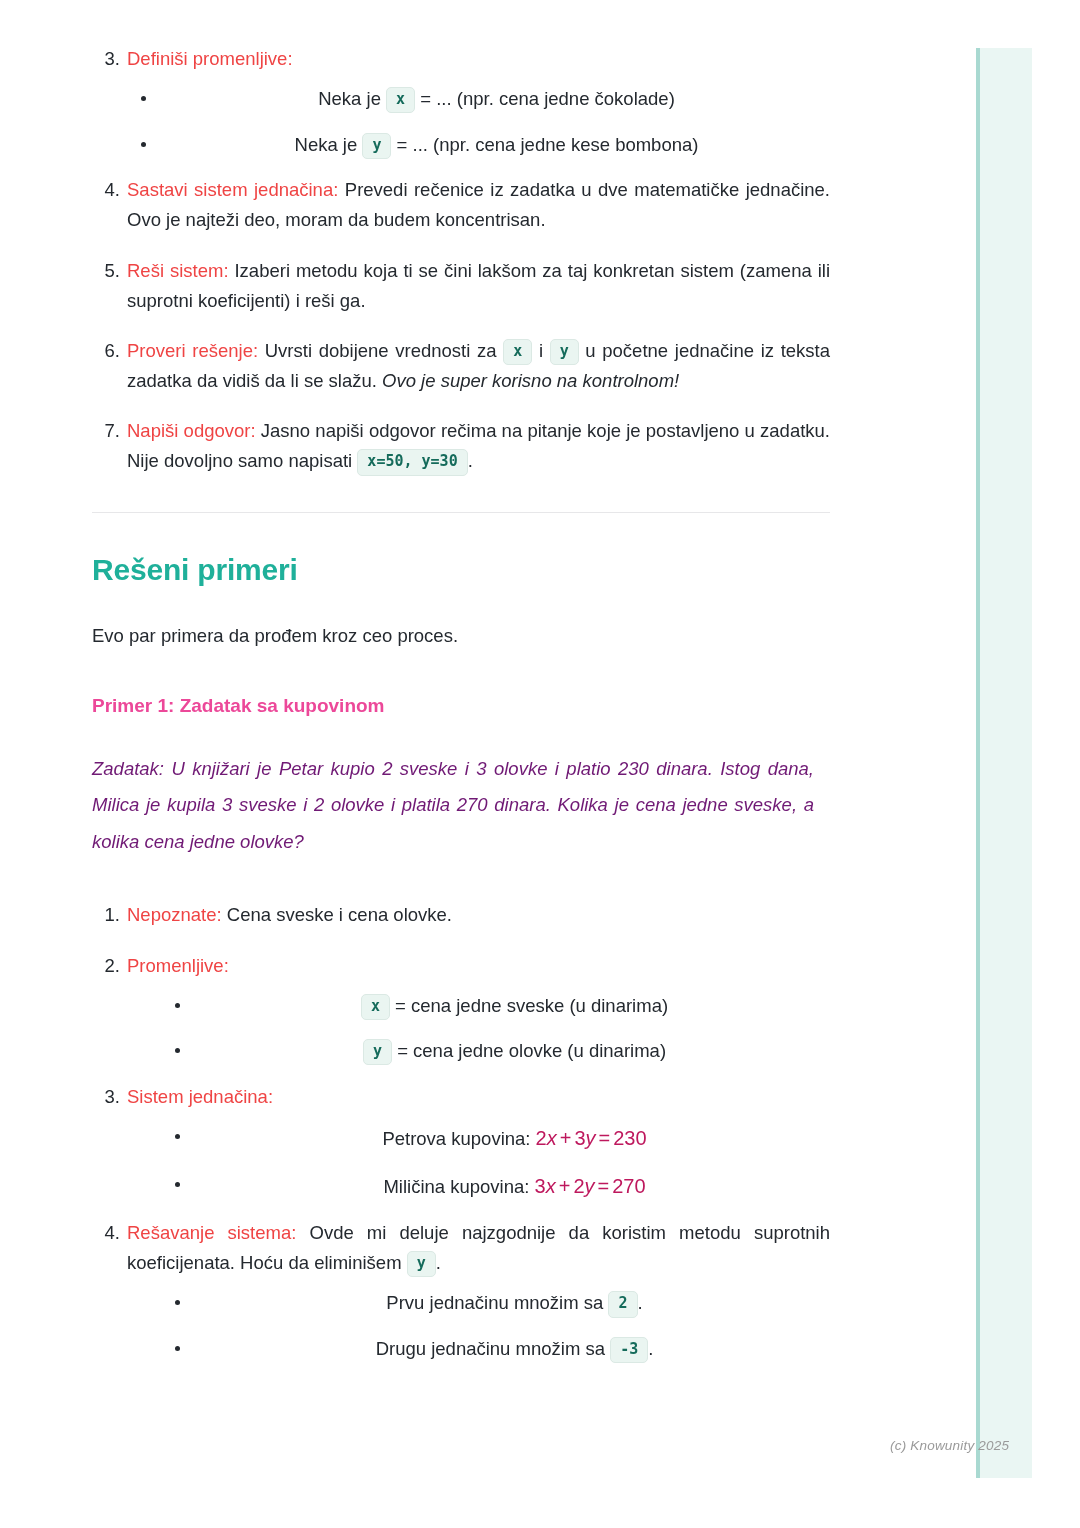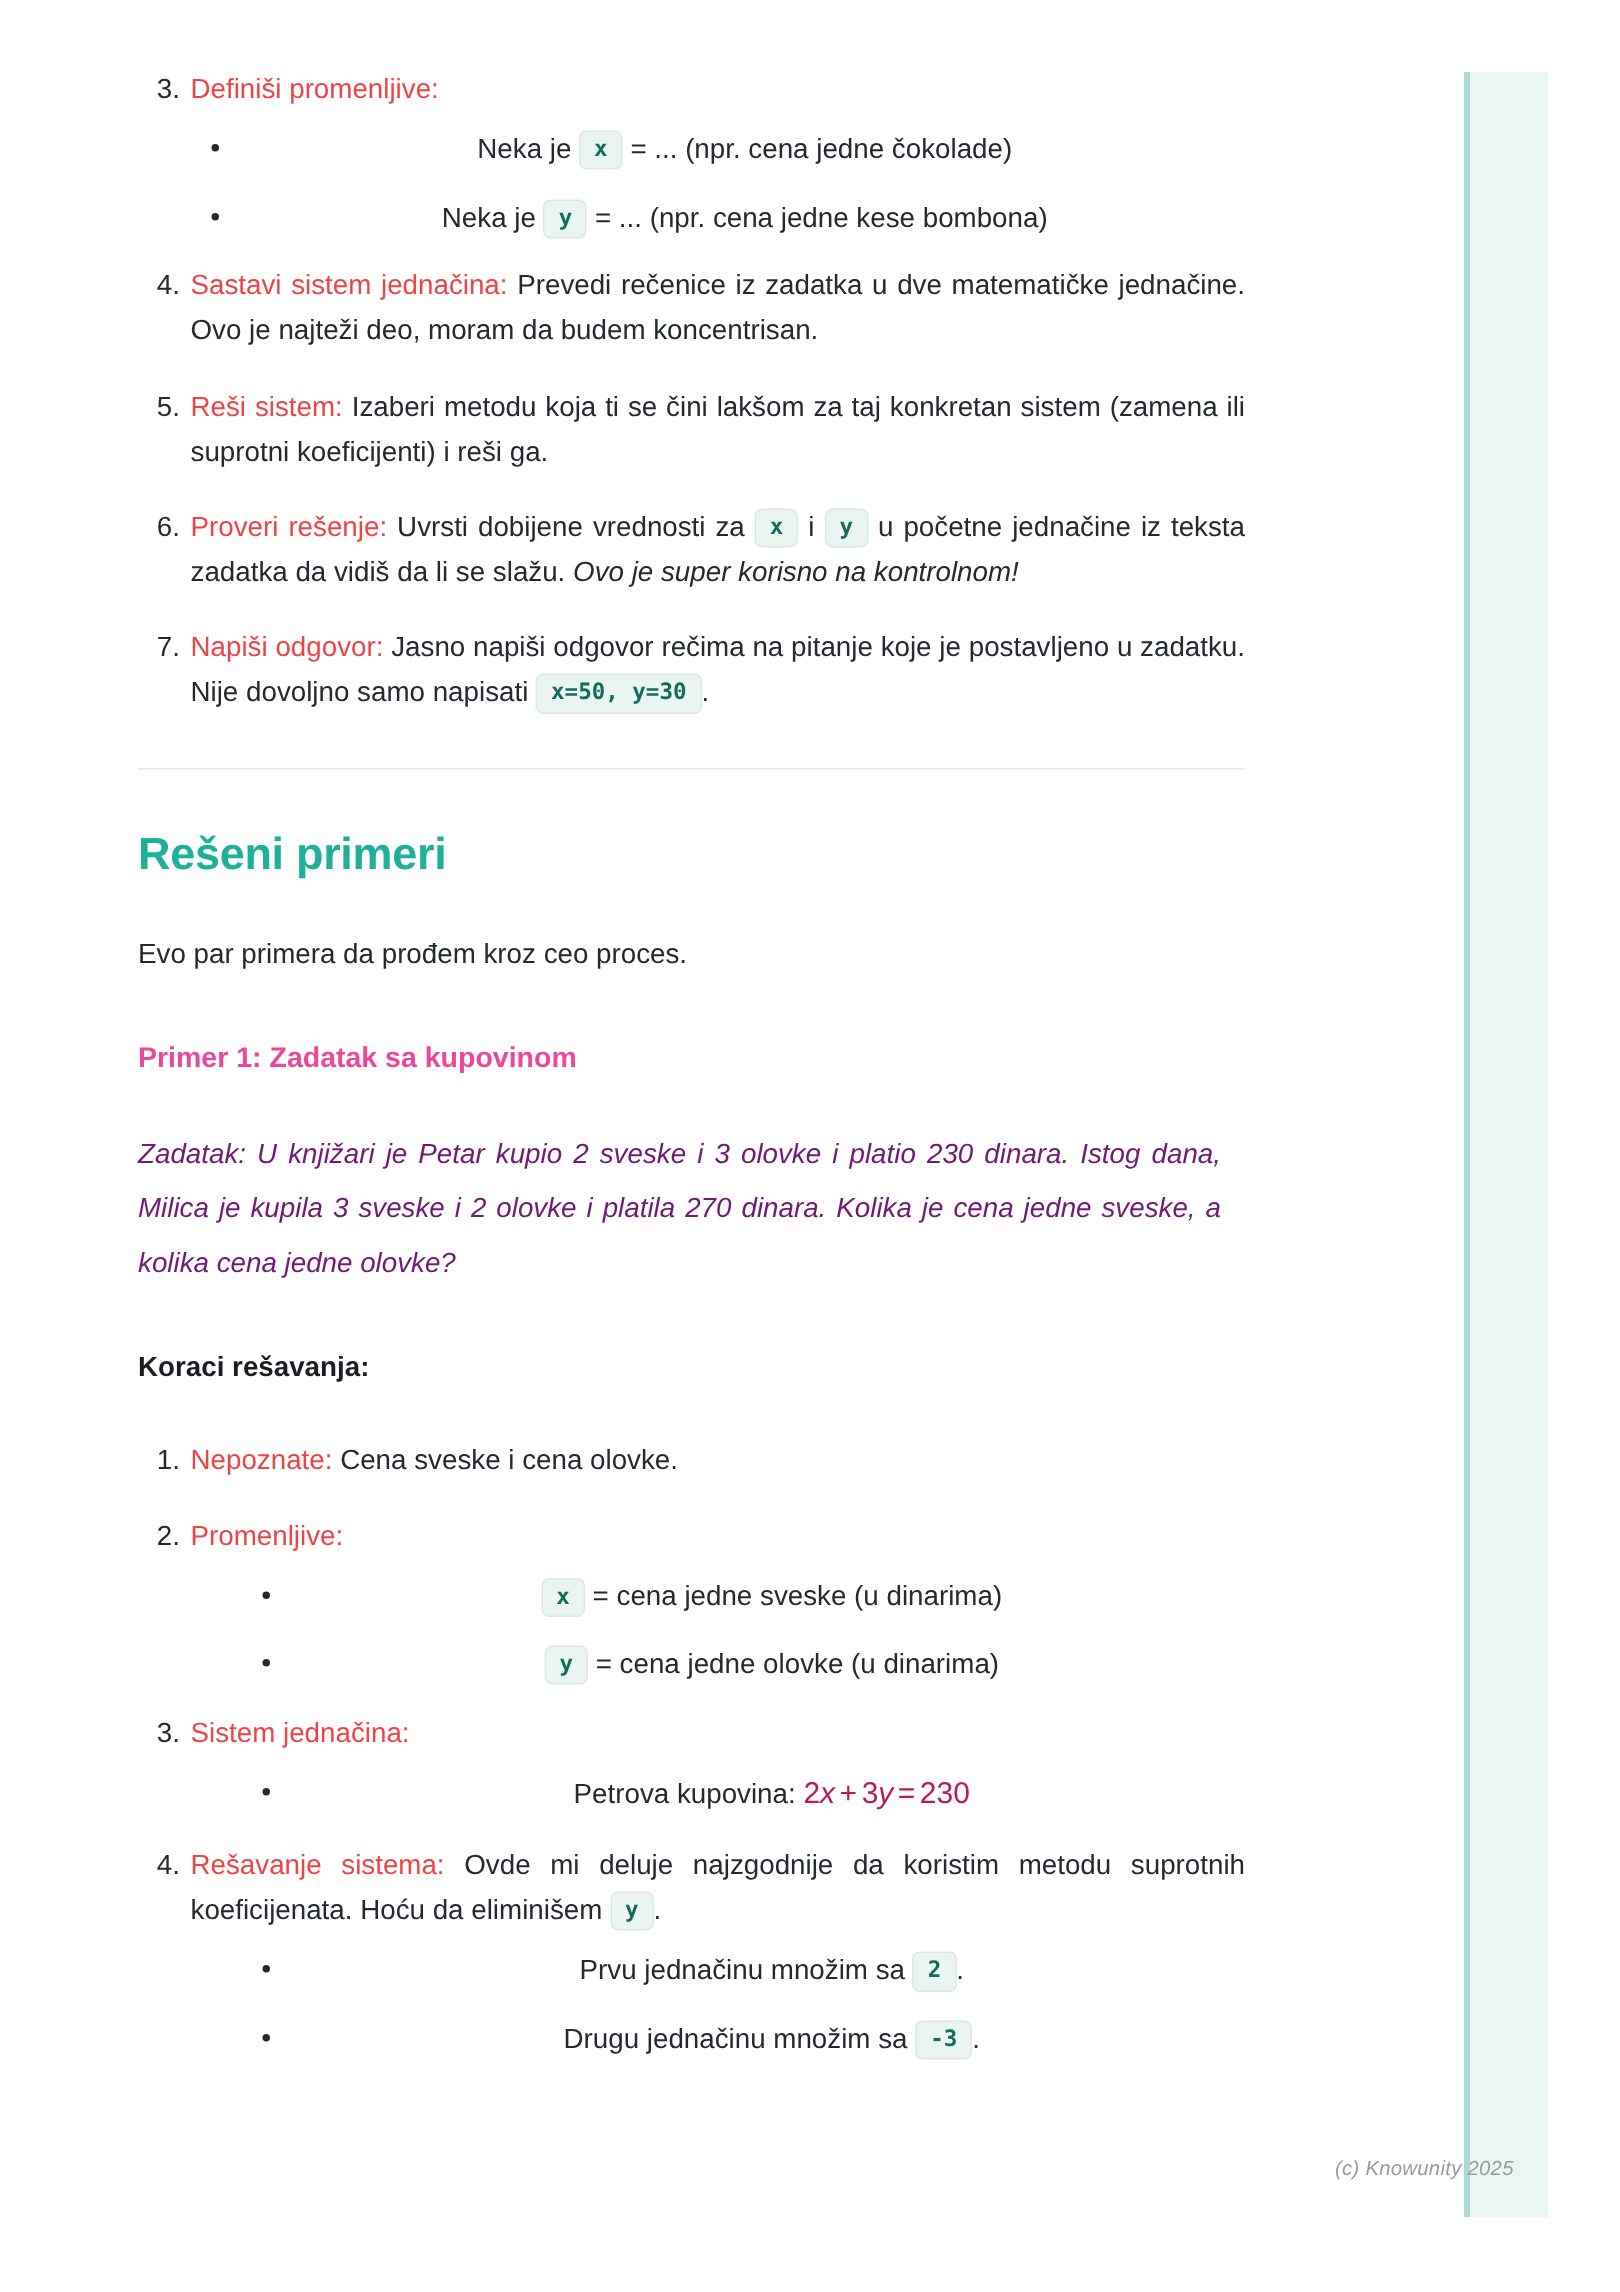"Koraci rešavanja:" h4.steps-title { html: <h4>Koraci rešavanja:</h4> -> none }
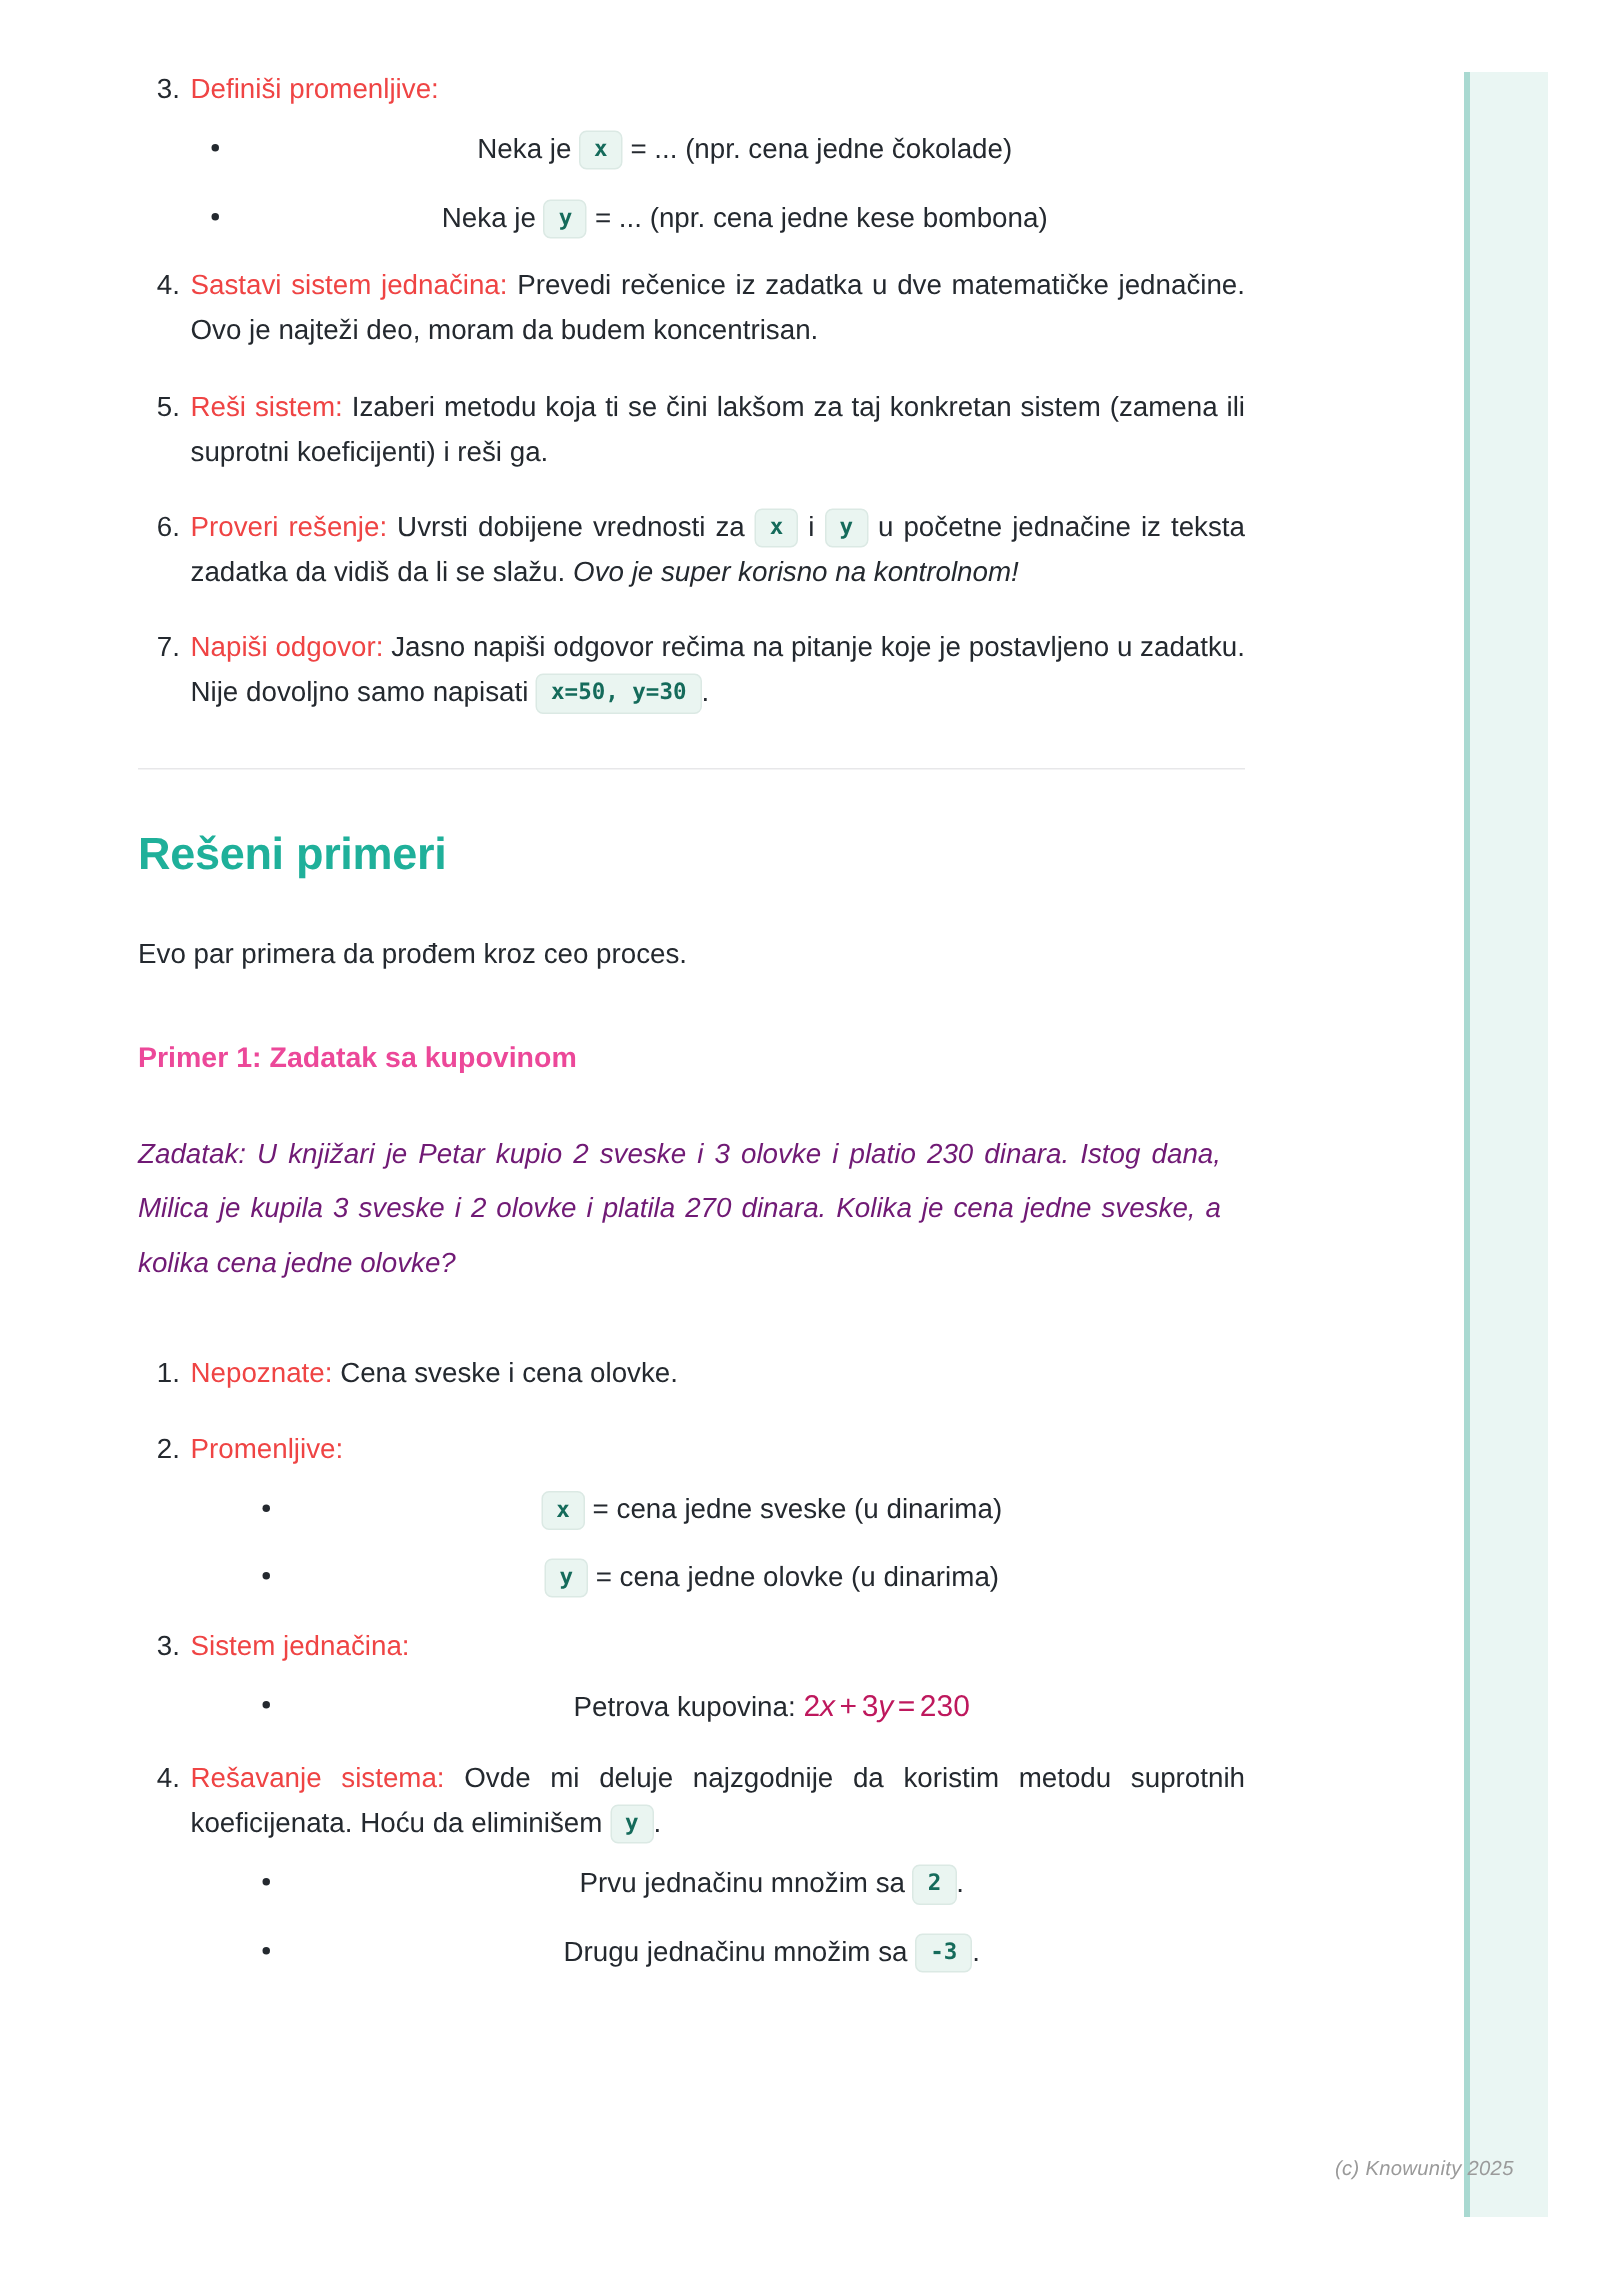"Miličina kupovina: 3x + 2y" li { html: none -> <li> <span>Miličina kupovina:</span> <span><span>3</span><span>x</span><span>+</span><span>2</span><span>y</span><span>=</span><span>270</span></span> </li> }
